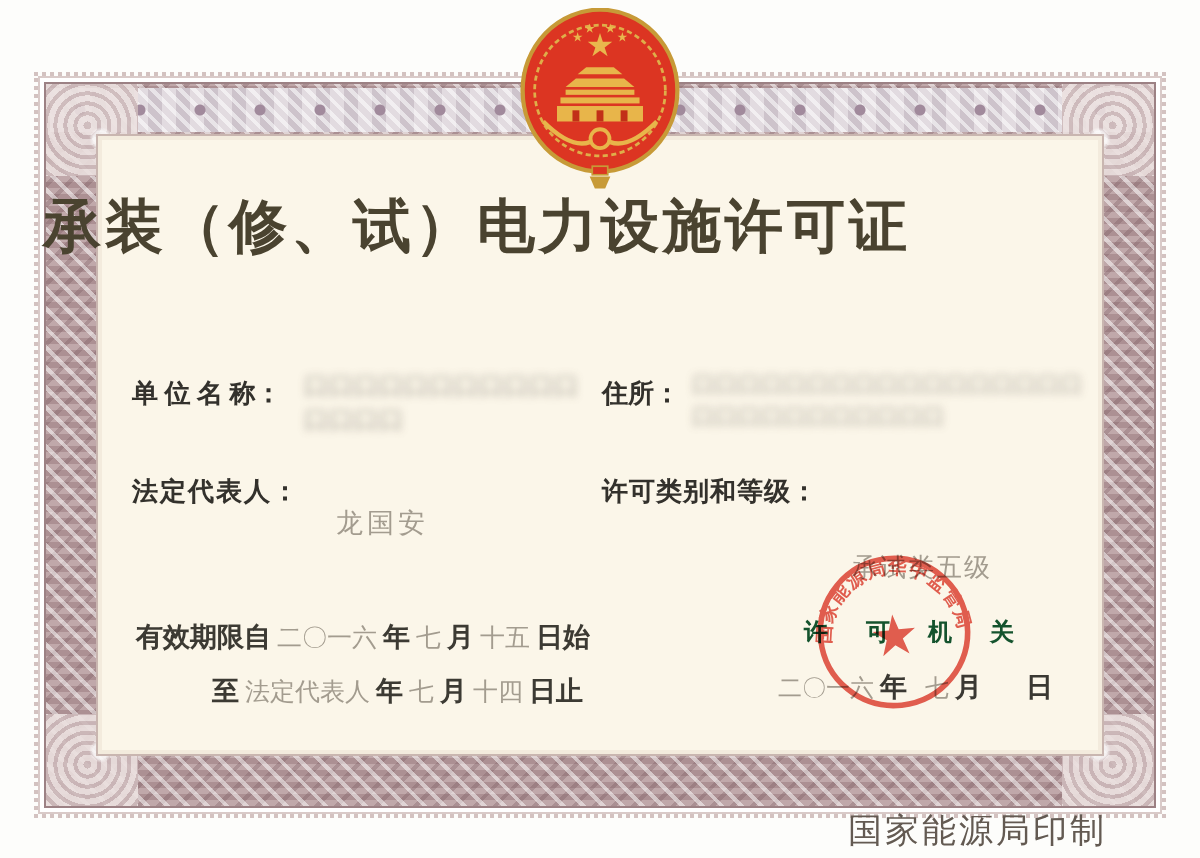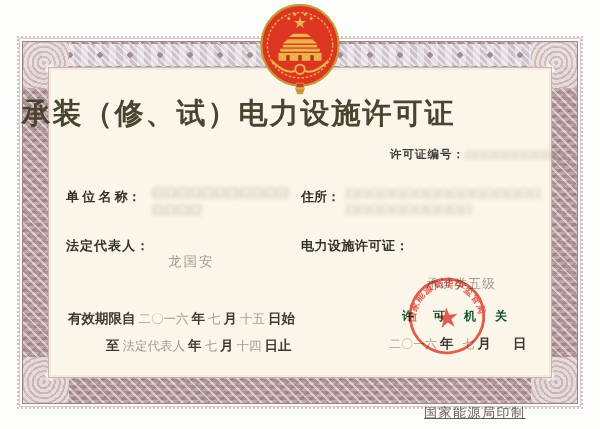"许可证编号：" div.licno-row { html: <div> <span>许可证编号：</span><span>口口口口口口口口口口</span> </div> -> none }
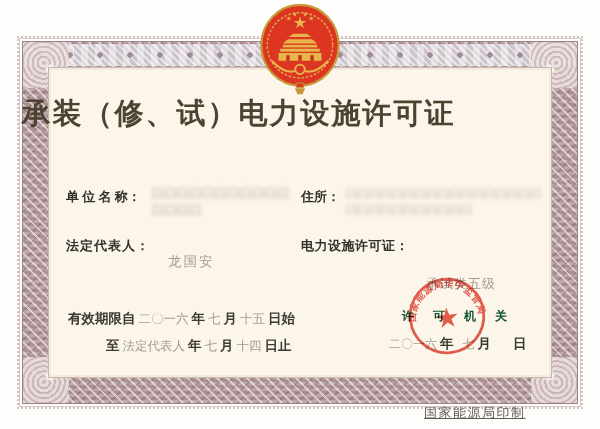"电力设施许可证：" div.label { text: 电力设施许可证 -> 许可类别和等级 }
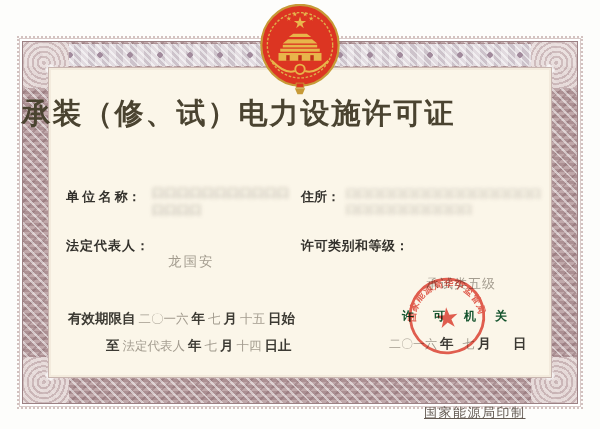"国家能源局印制" .footer-note { font-size: 13px -> 17px; text-decoration: underline -> none }
